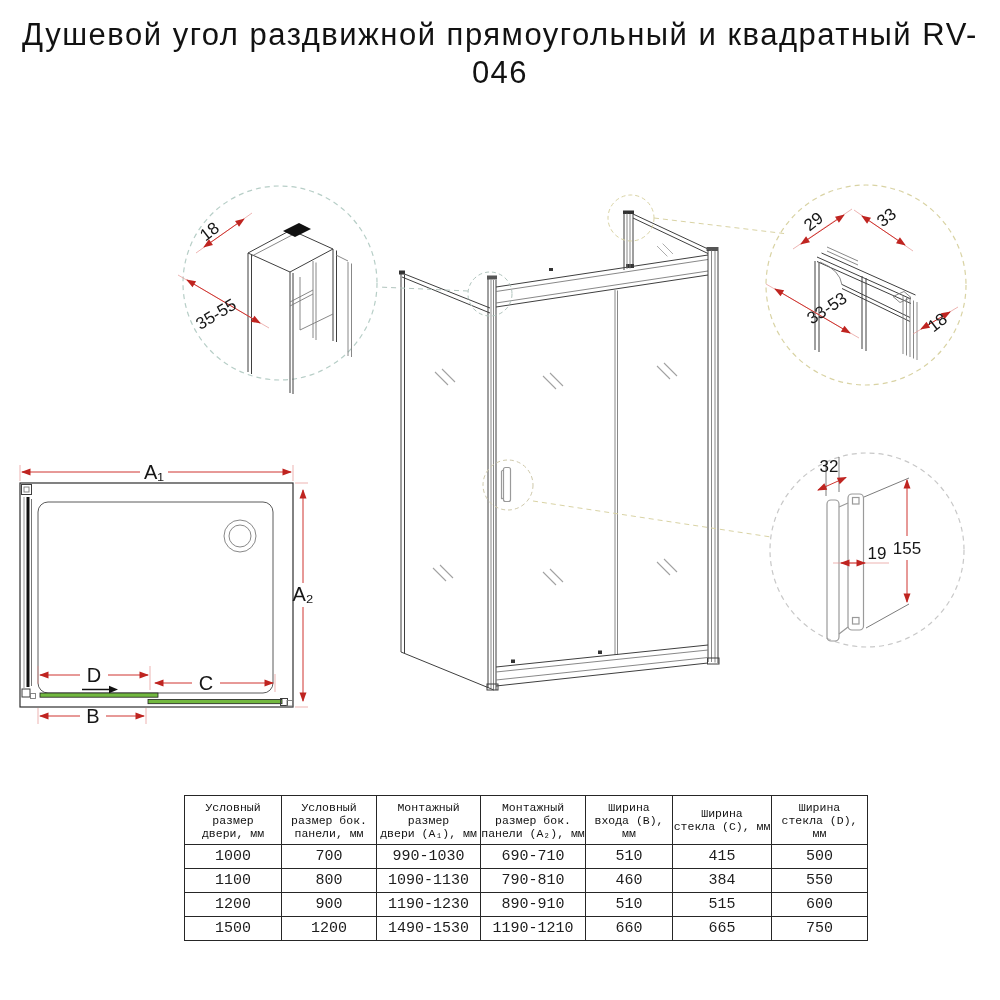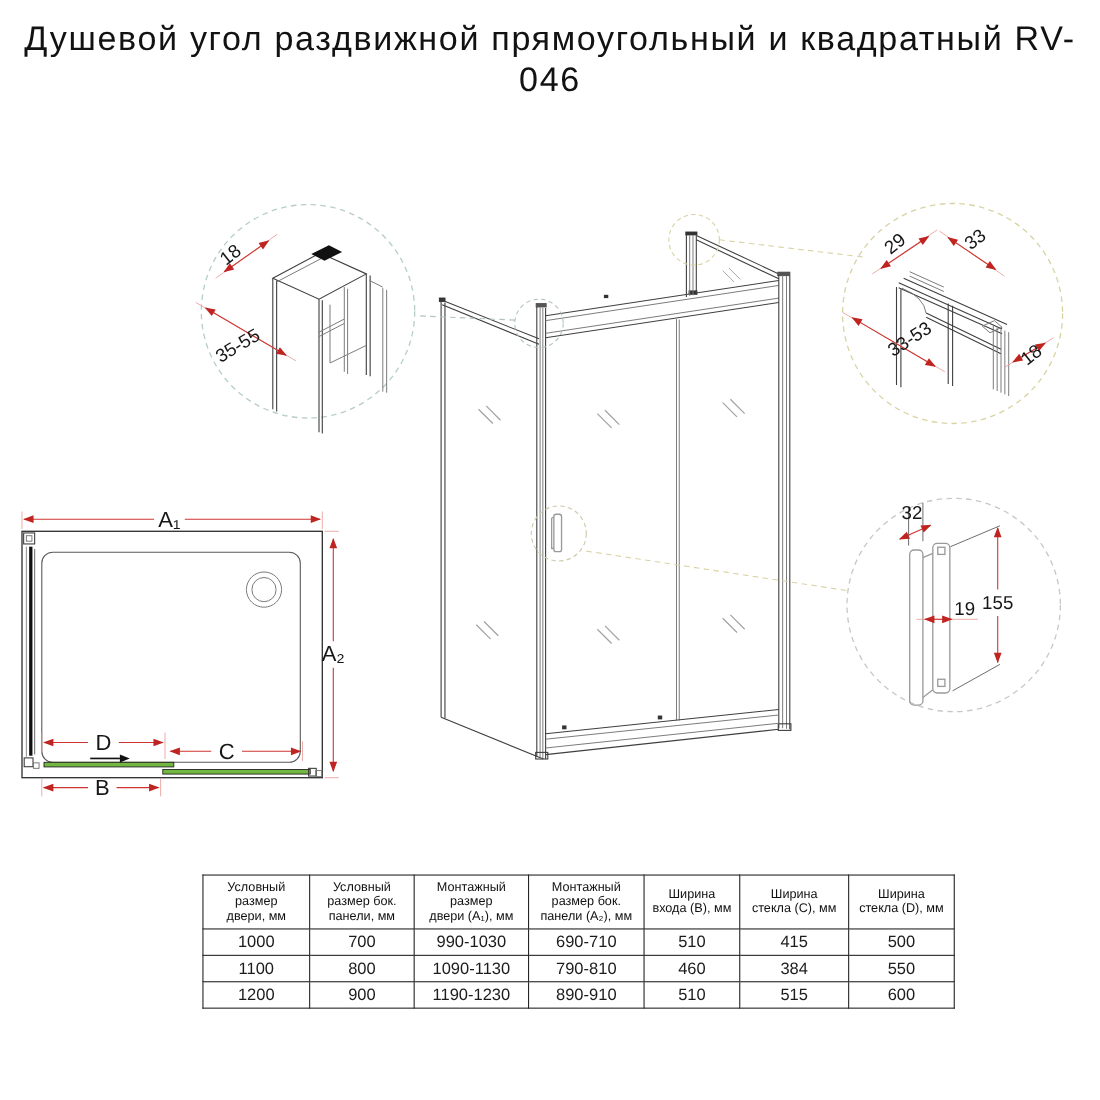"Условный" table.spec { font-family: Liberation Sans, sans-serif -> Liberation Mono, monospace }
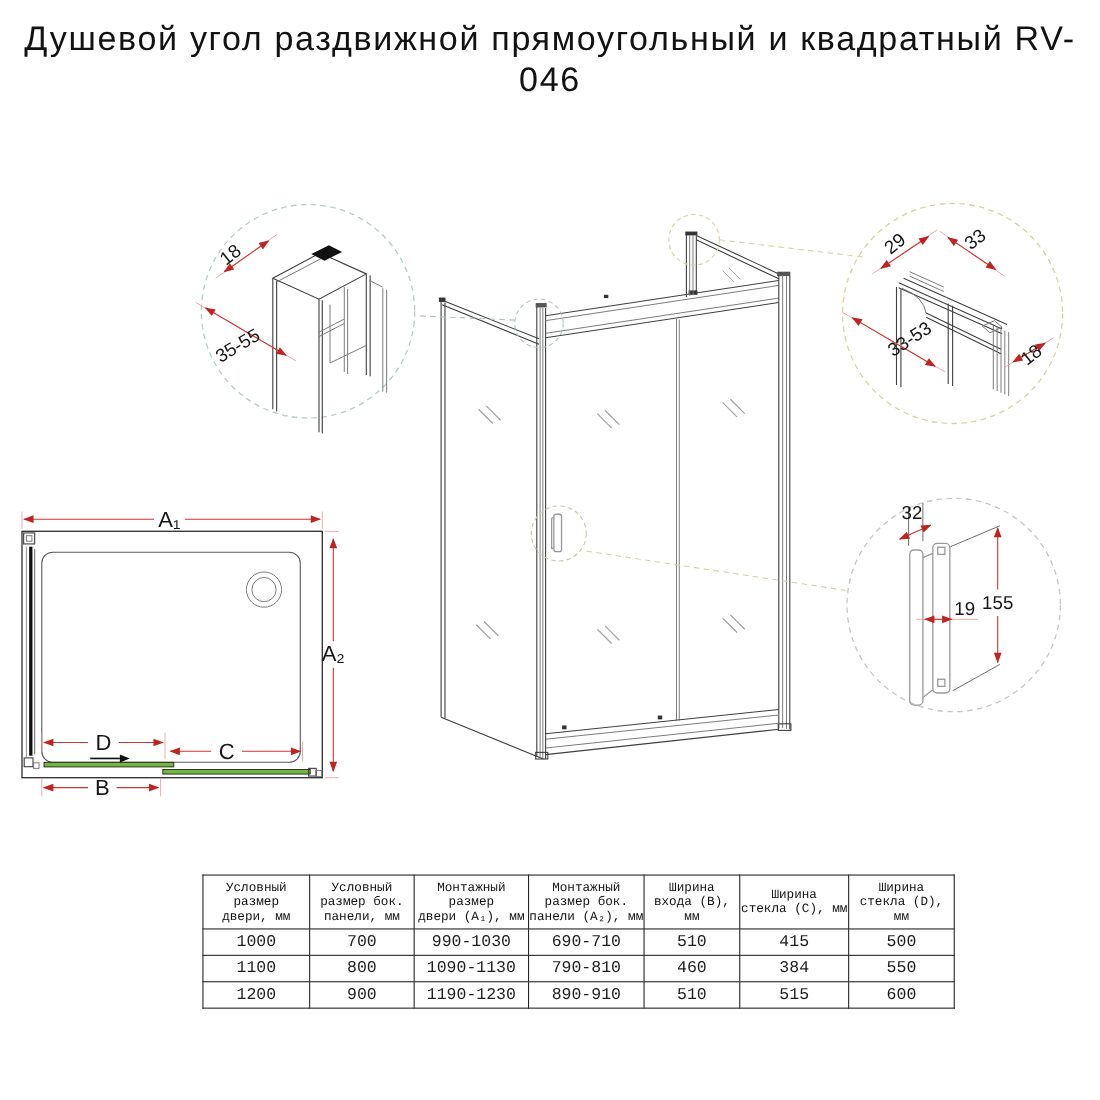"1500" tr { html: none -> <tr> <td>1500</td> <td>1200</td> <td>1490-1530</td> <td>1190-1210</td> <td>660</td> <td>665</td> <td>750</td> </tr> }
